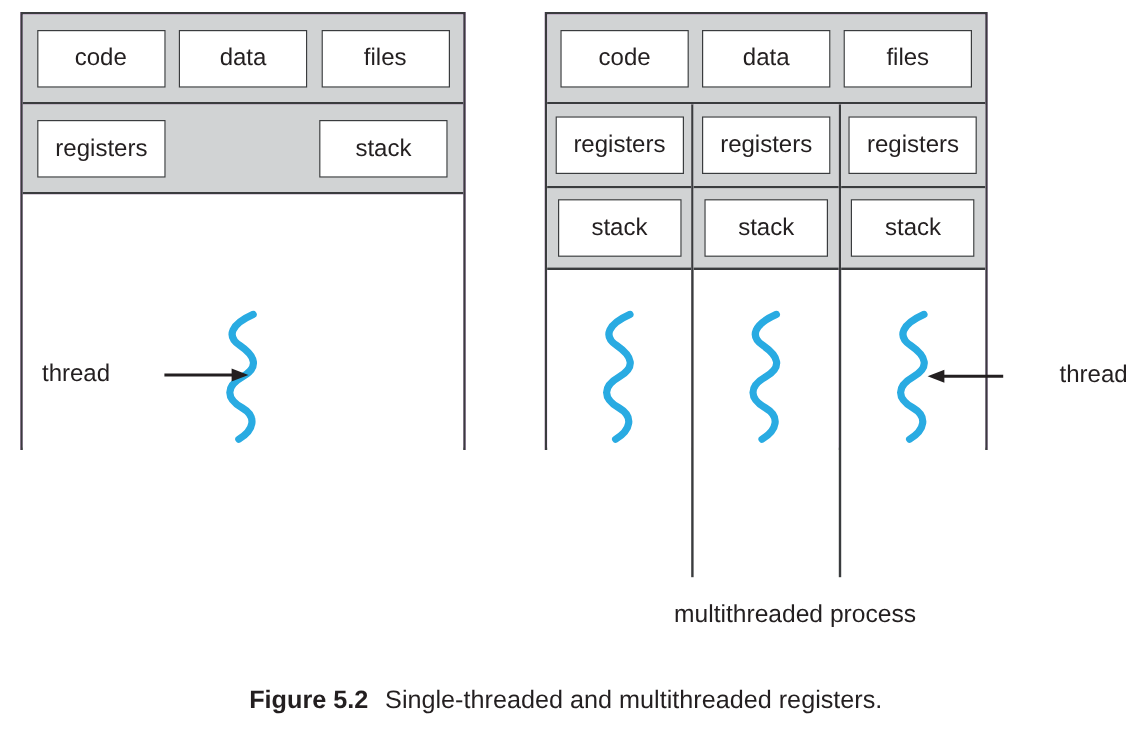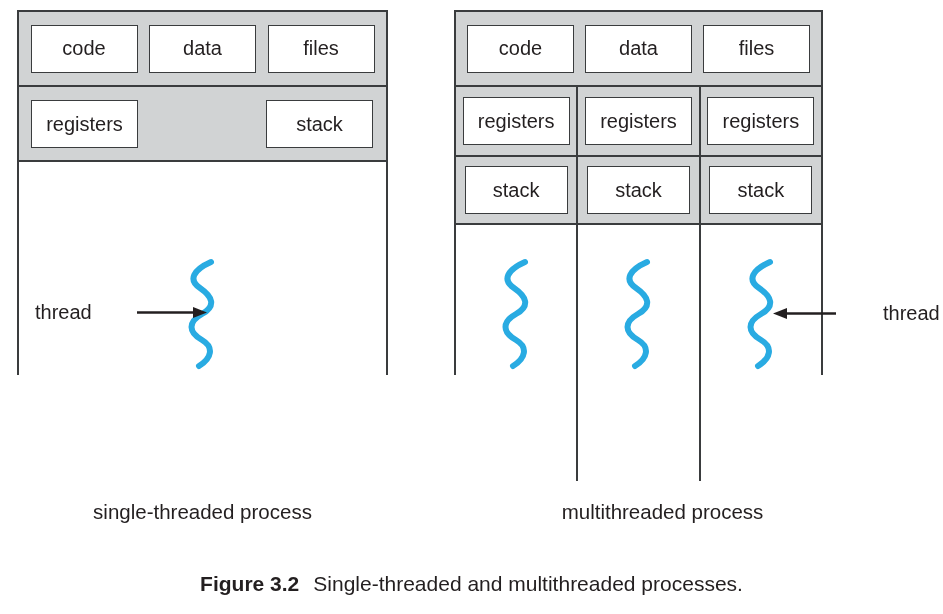"single-threaded process" div.diagram-caption { html: <div>single-threaded process</div> -> none }
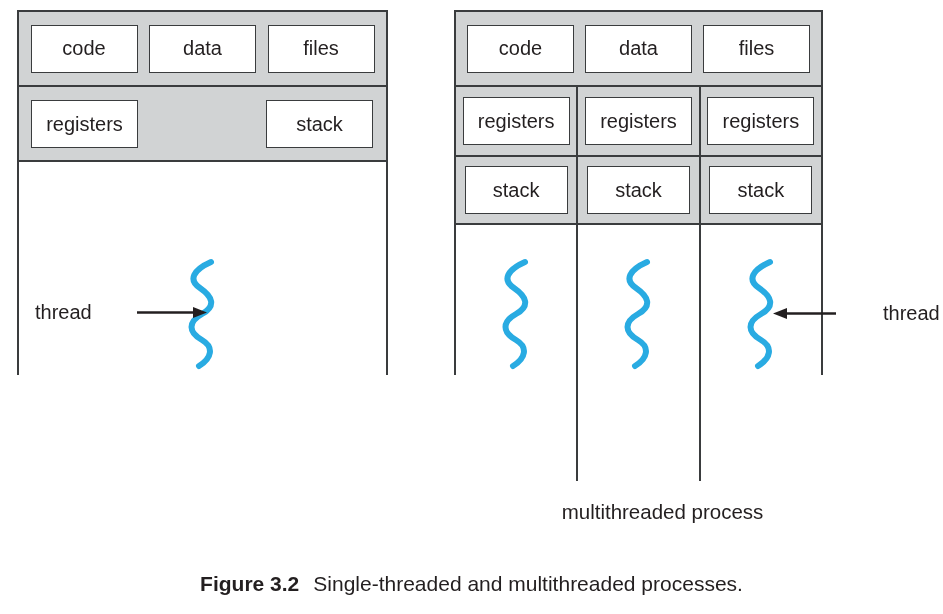"Figure 3.2" span.fig-label { text: 3.2 -> 5.2 }
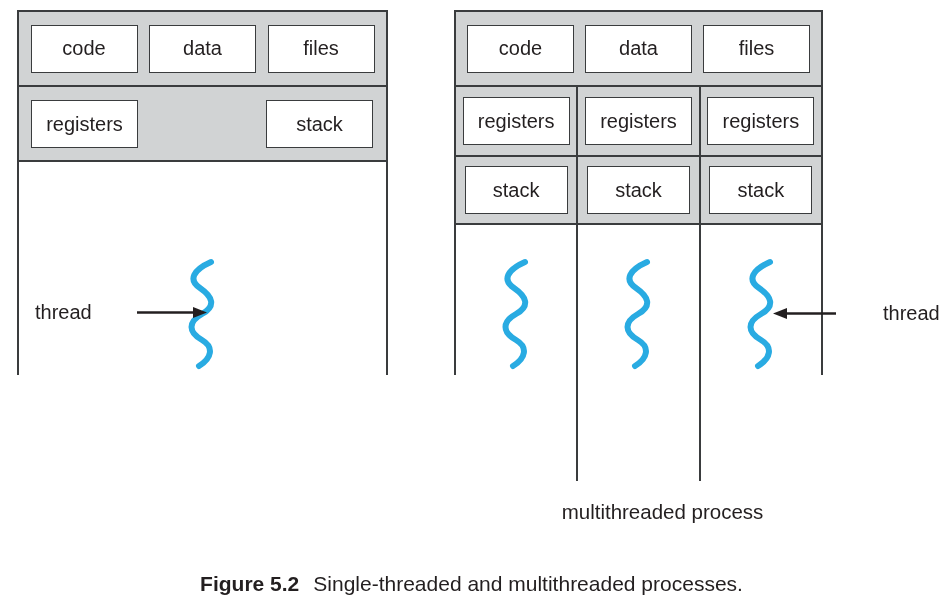"Single-threaded and multithreaded" span.fig-text { text: processes -> registers }
